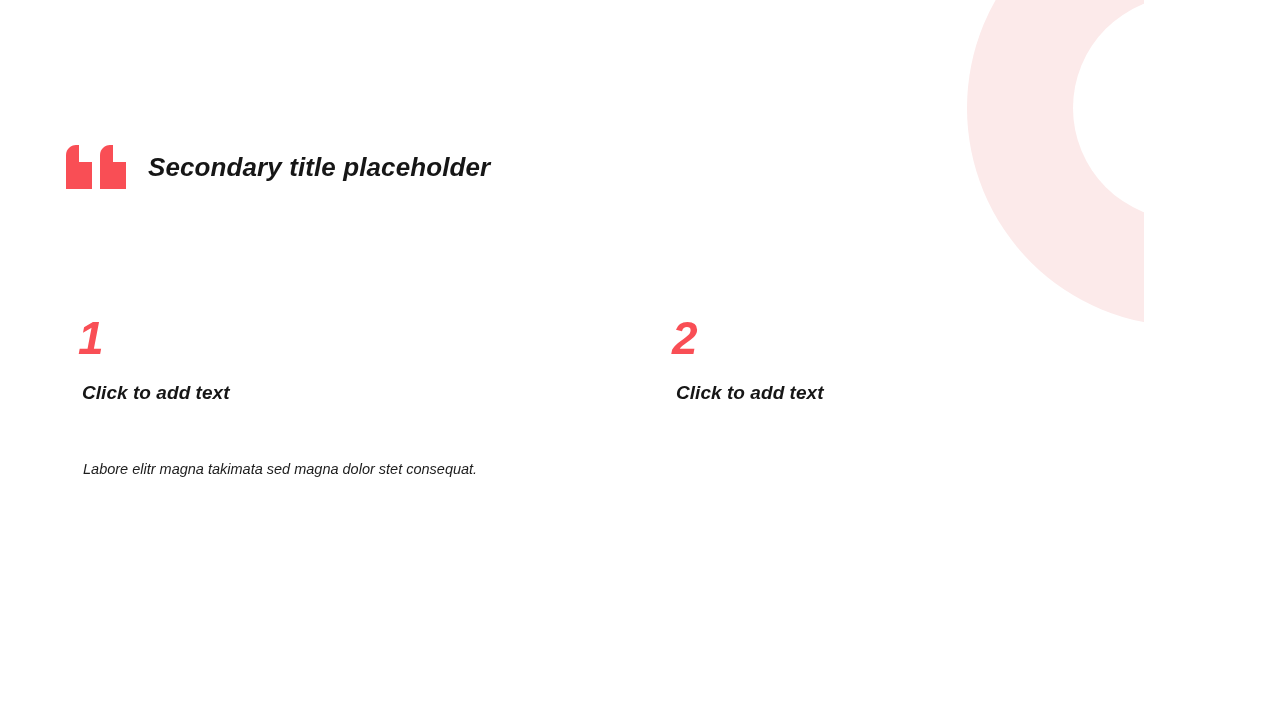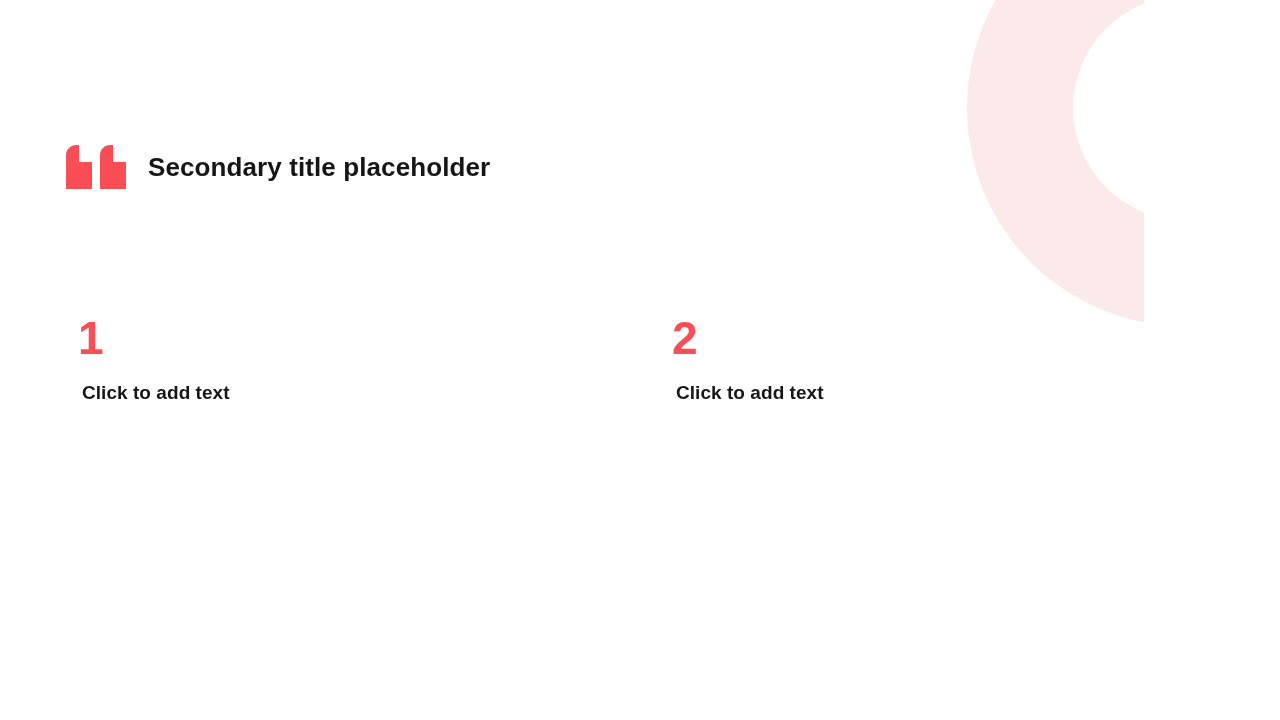"Secondary title placeholder" .slide { font-style: none -> italic }
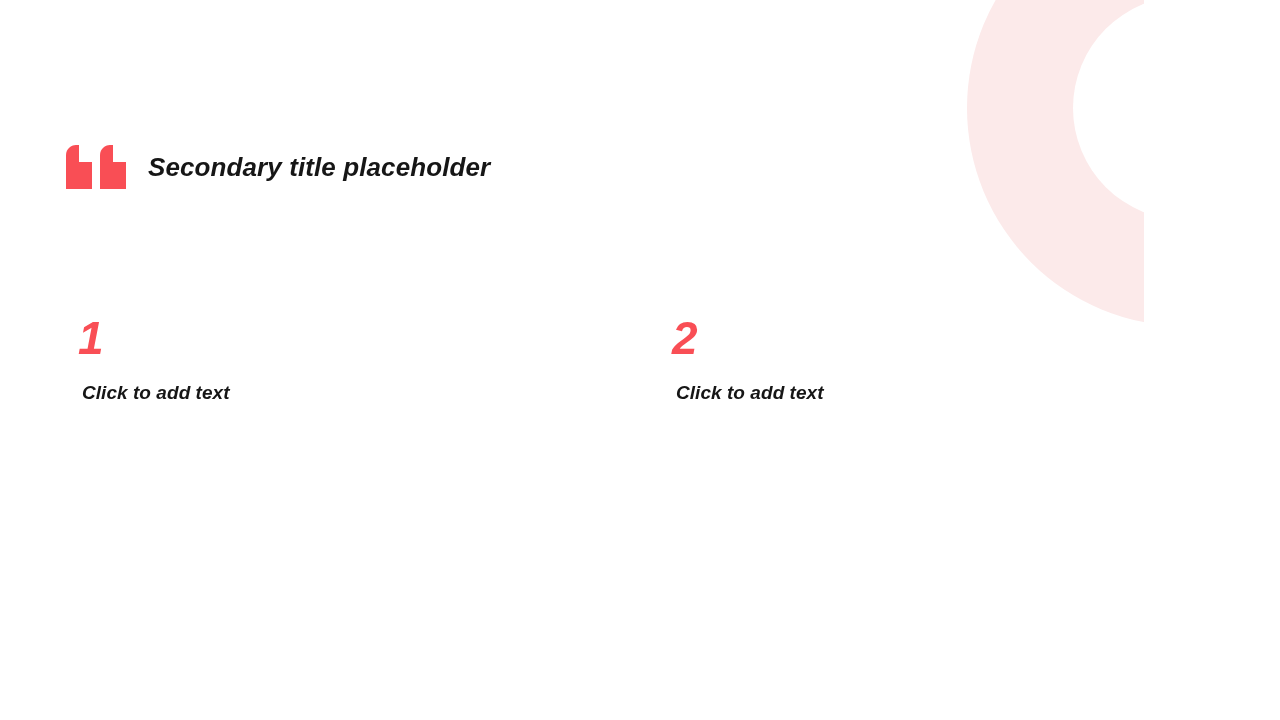"Labore elitr magna takimata sed" div.col-body { html: none -> <div>Labore elitr magna takimata sed magna dolor stet consequat.</div> }
